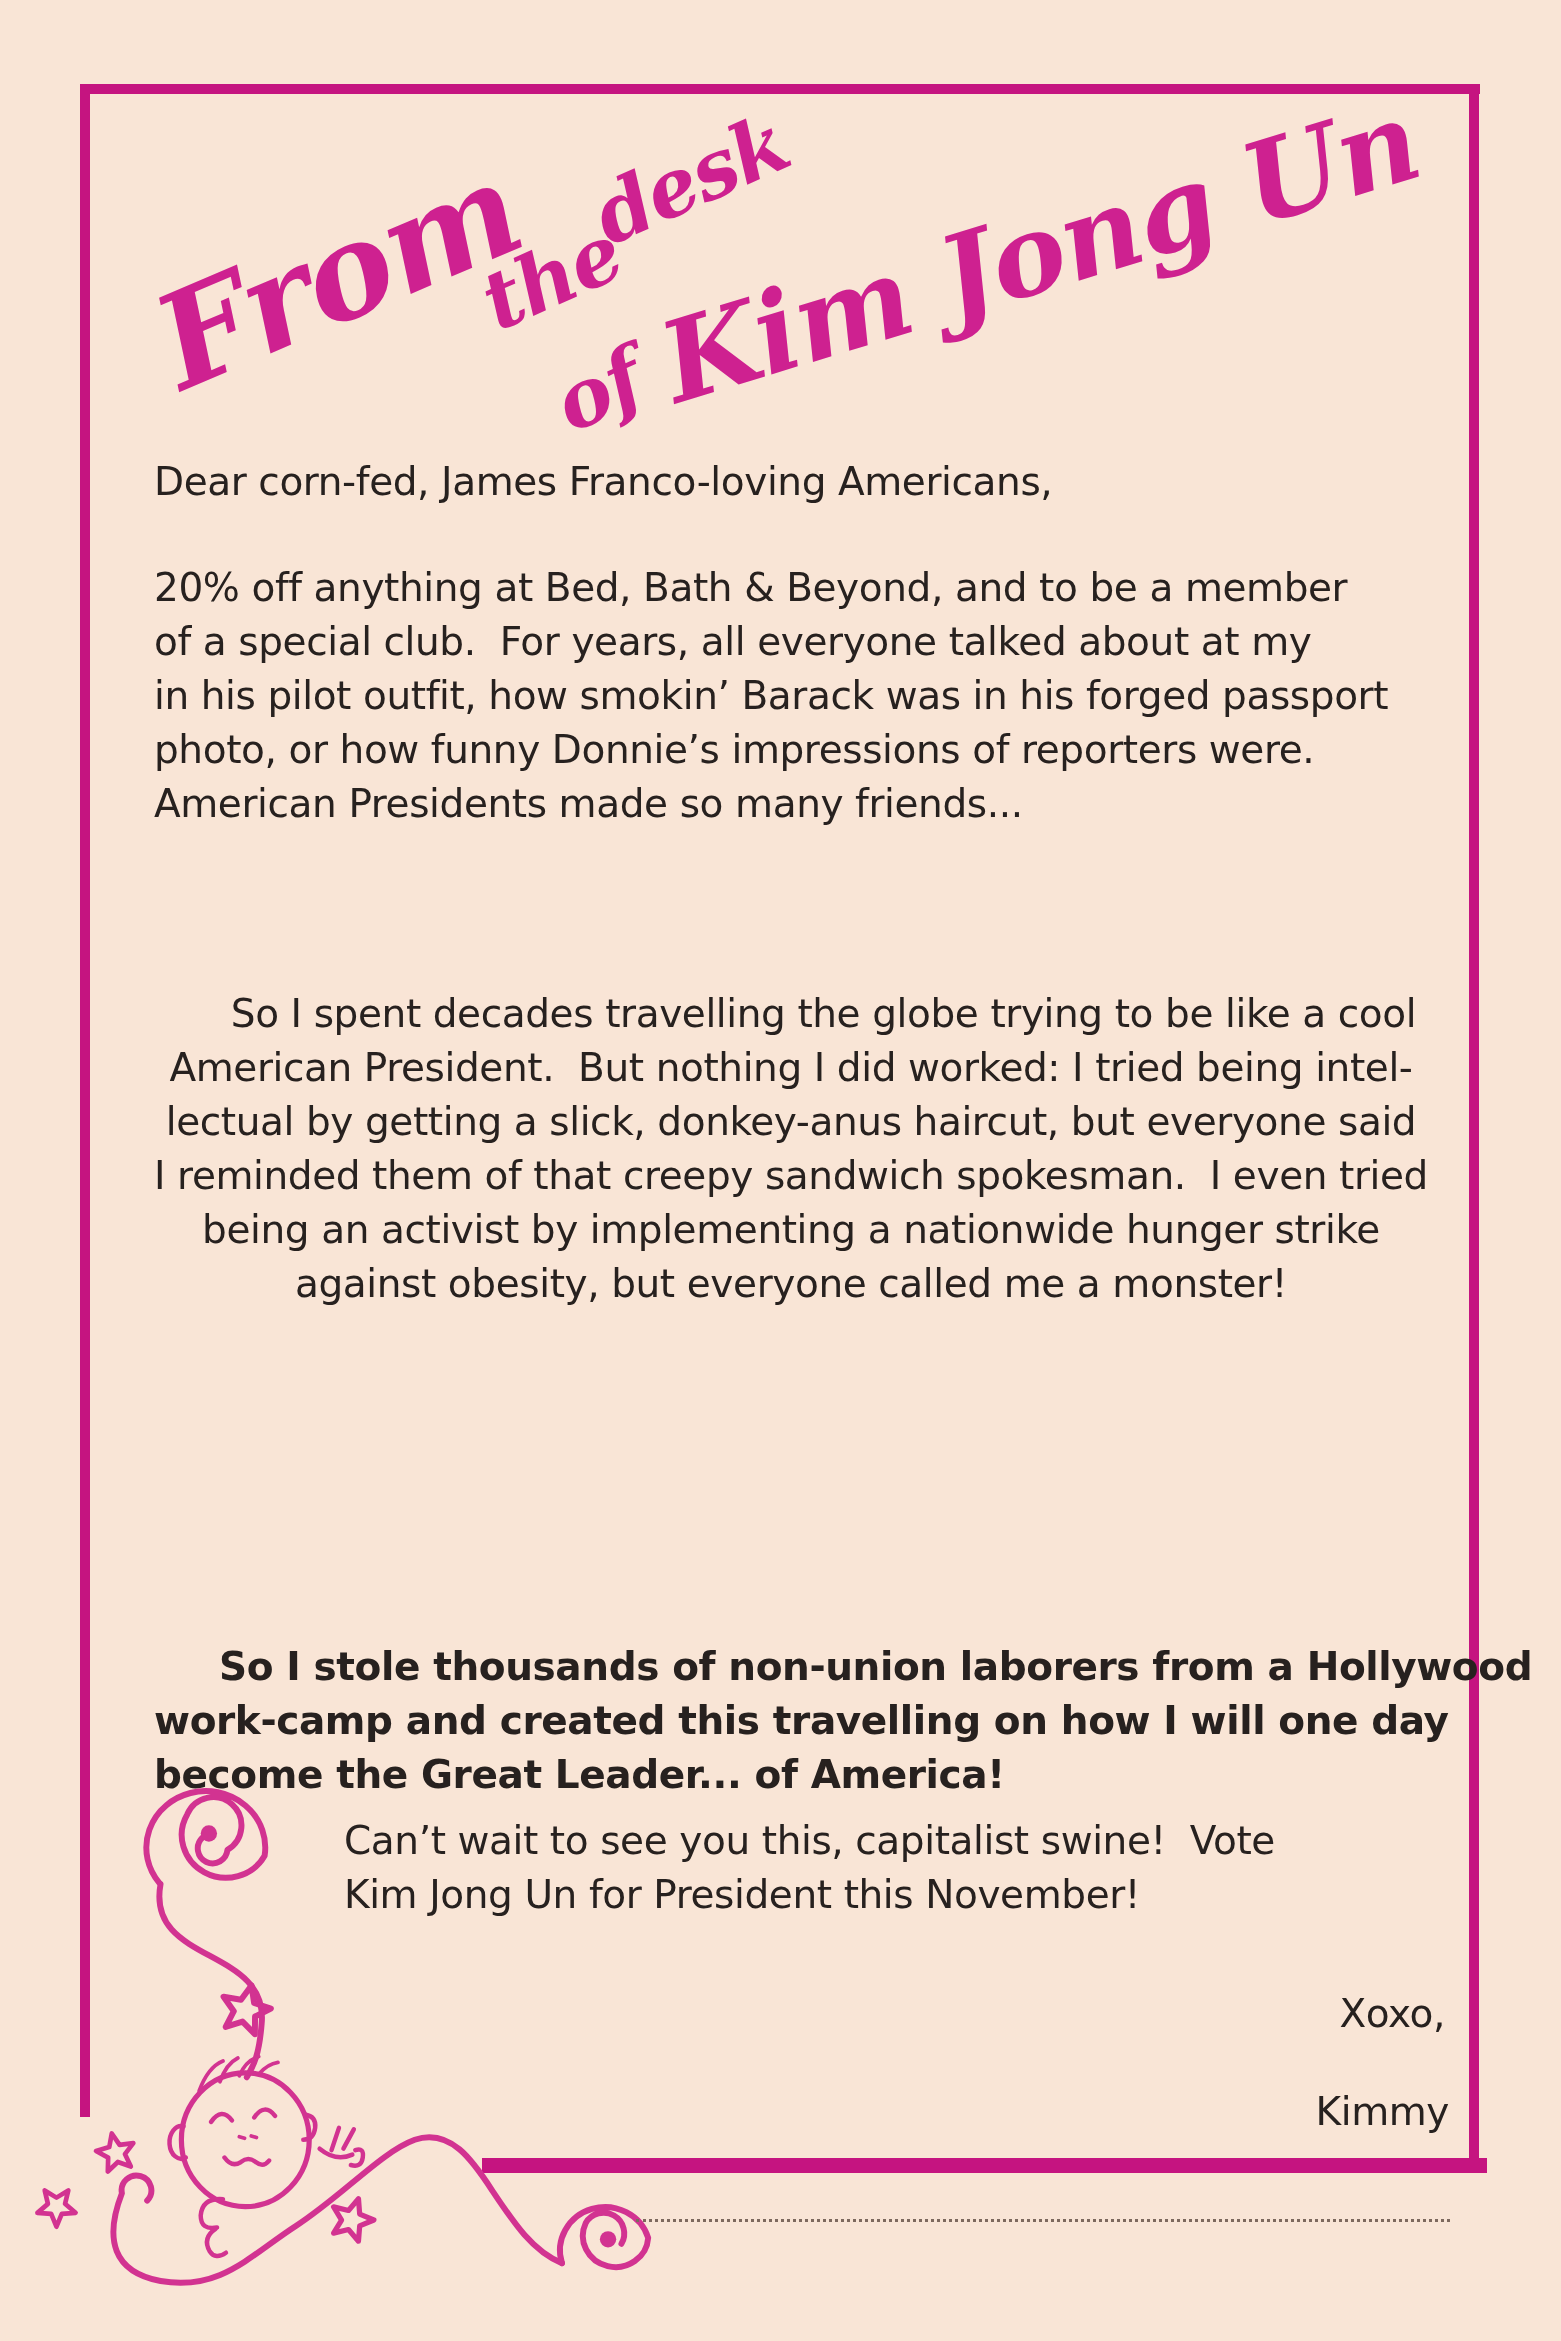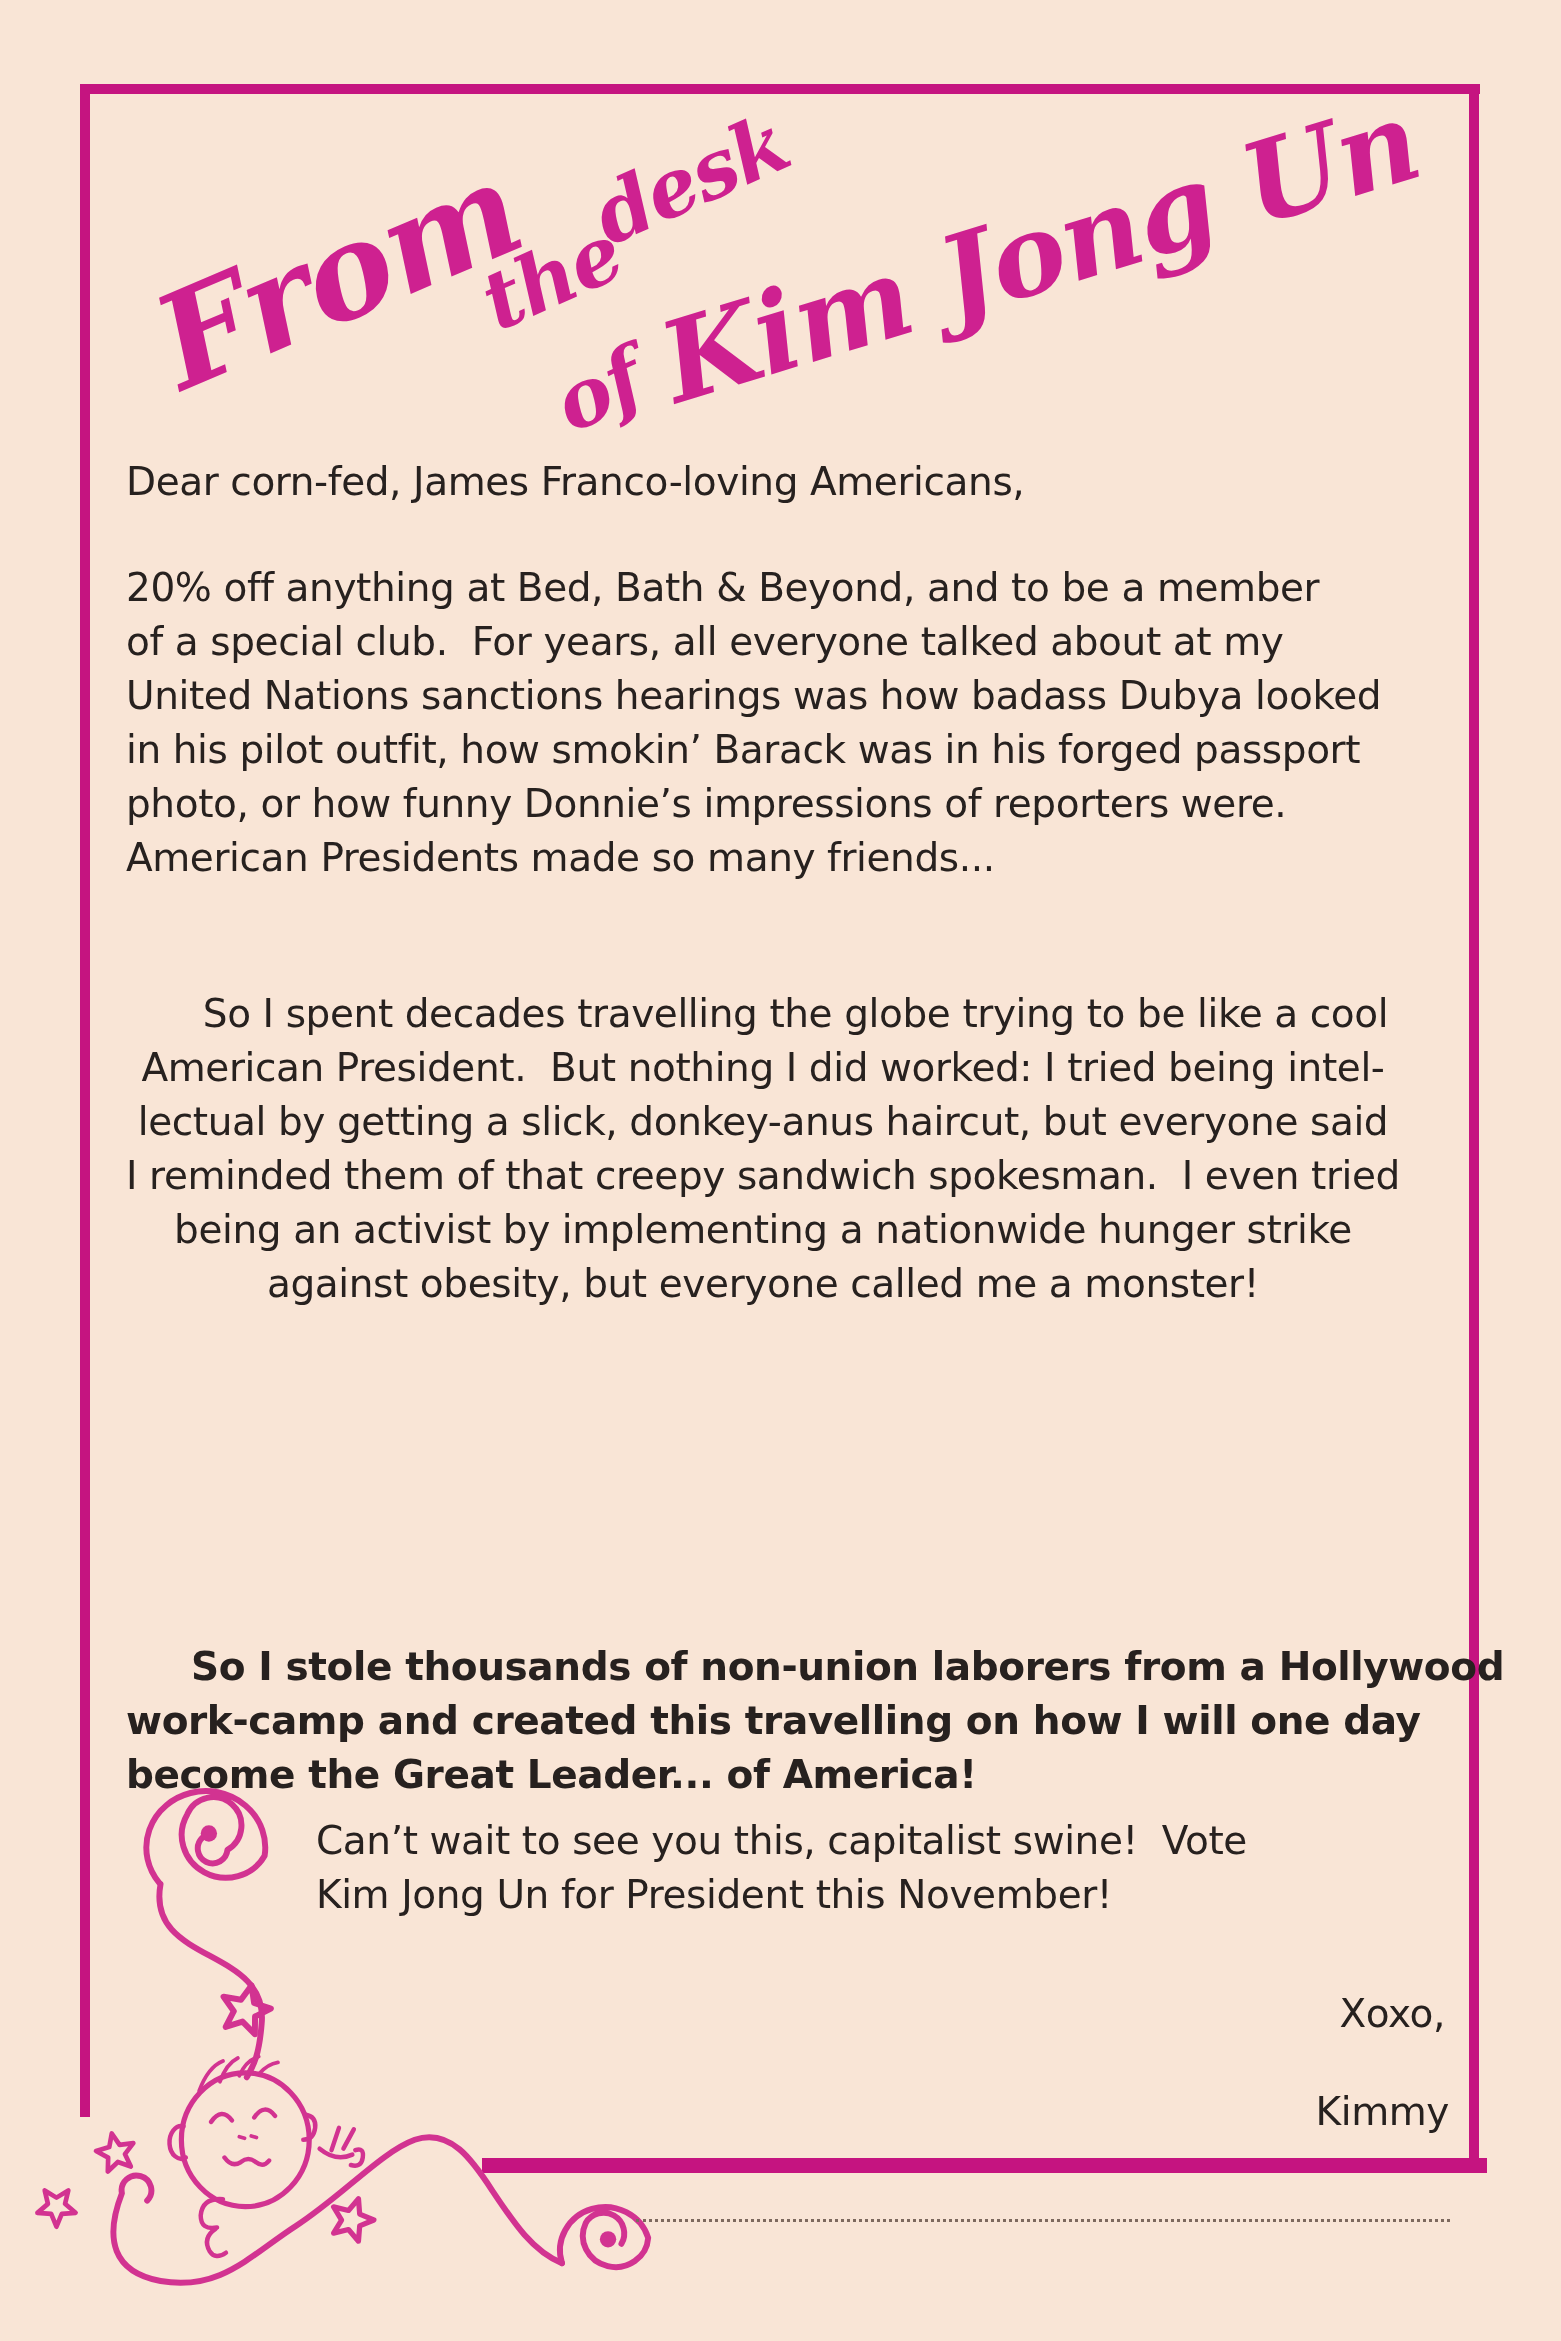"Dear corn-fed, James Franco-loving" .line { margin-left: none -> 28px }
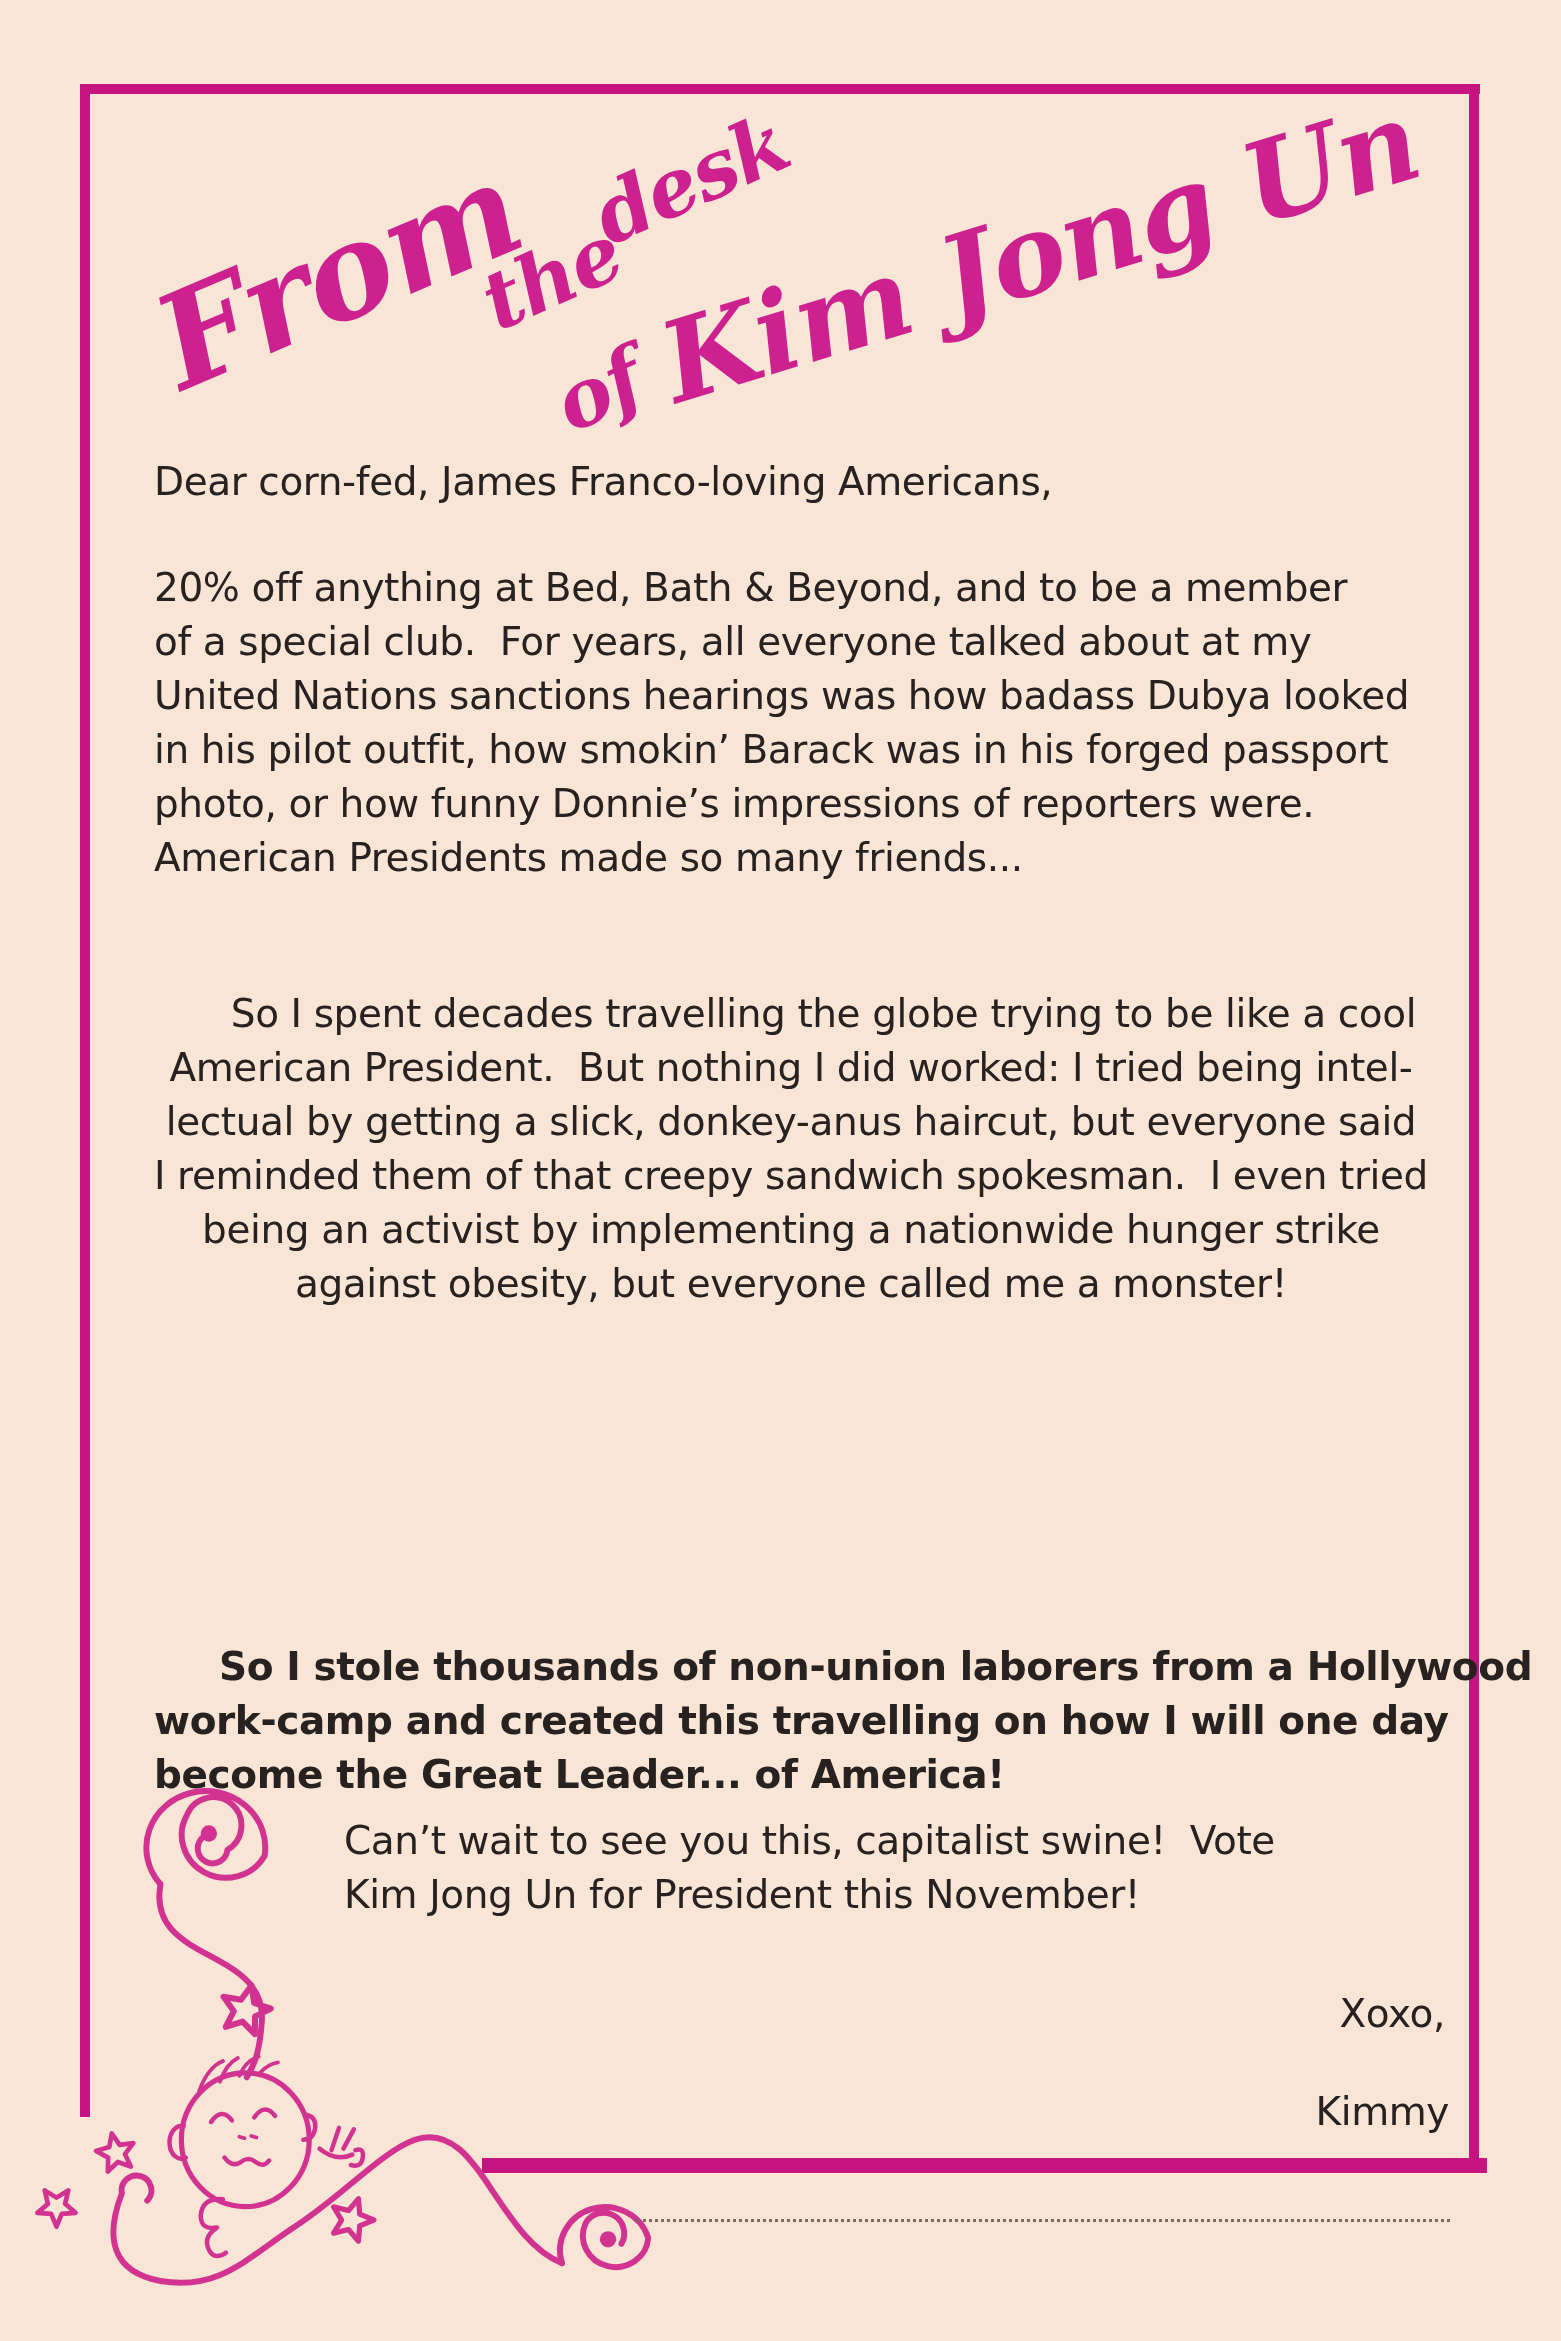"United Nations sanctions hearings was" div.line { html: <div>United Nations sanctions hearings was how badass Dubya looked</div> -> none }
